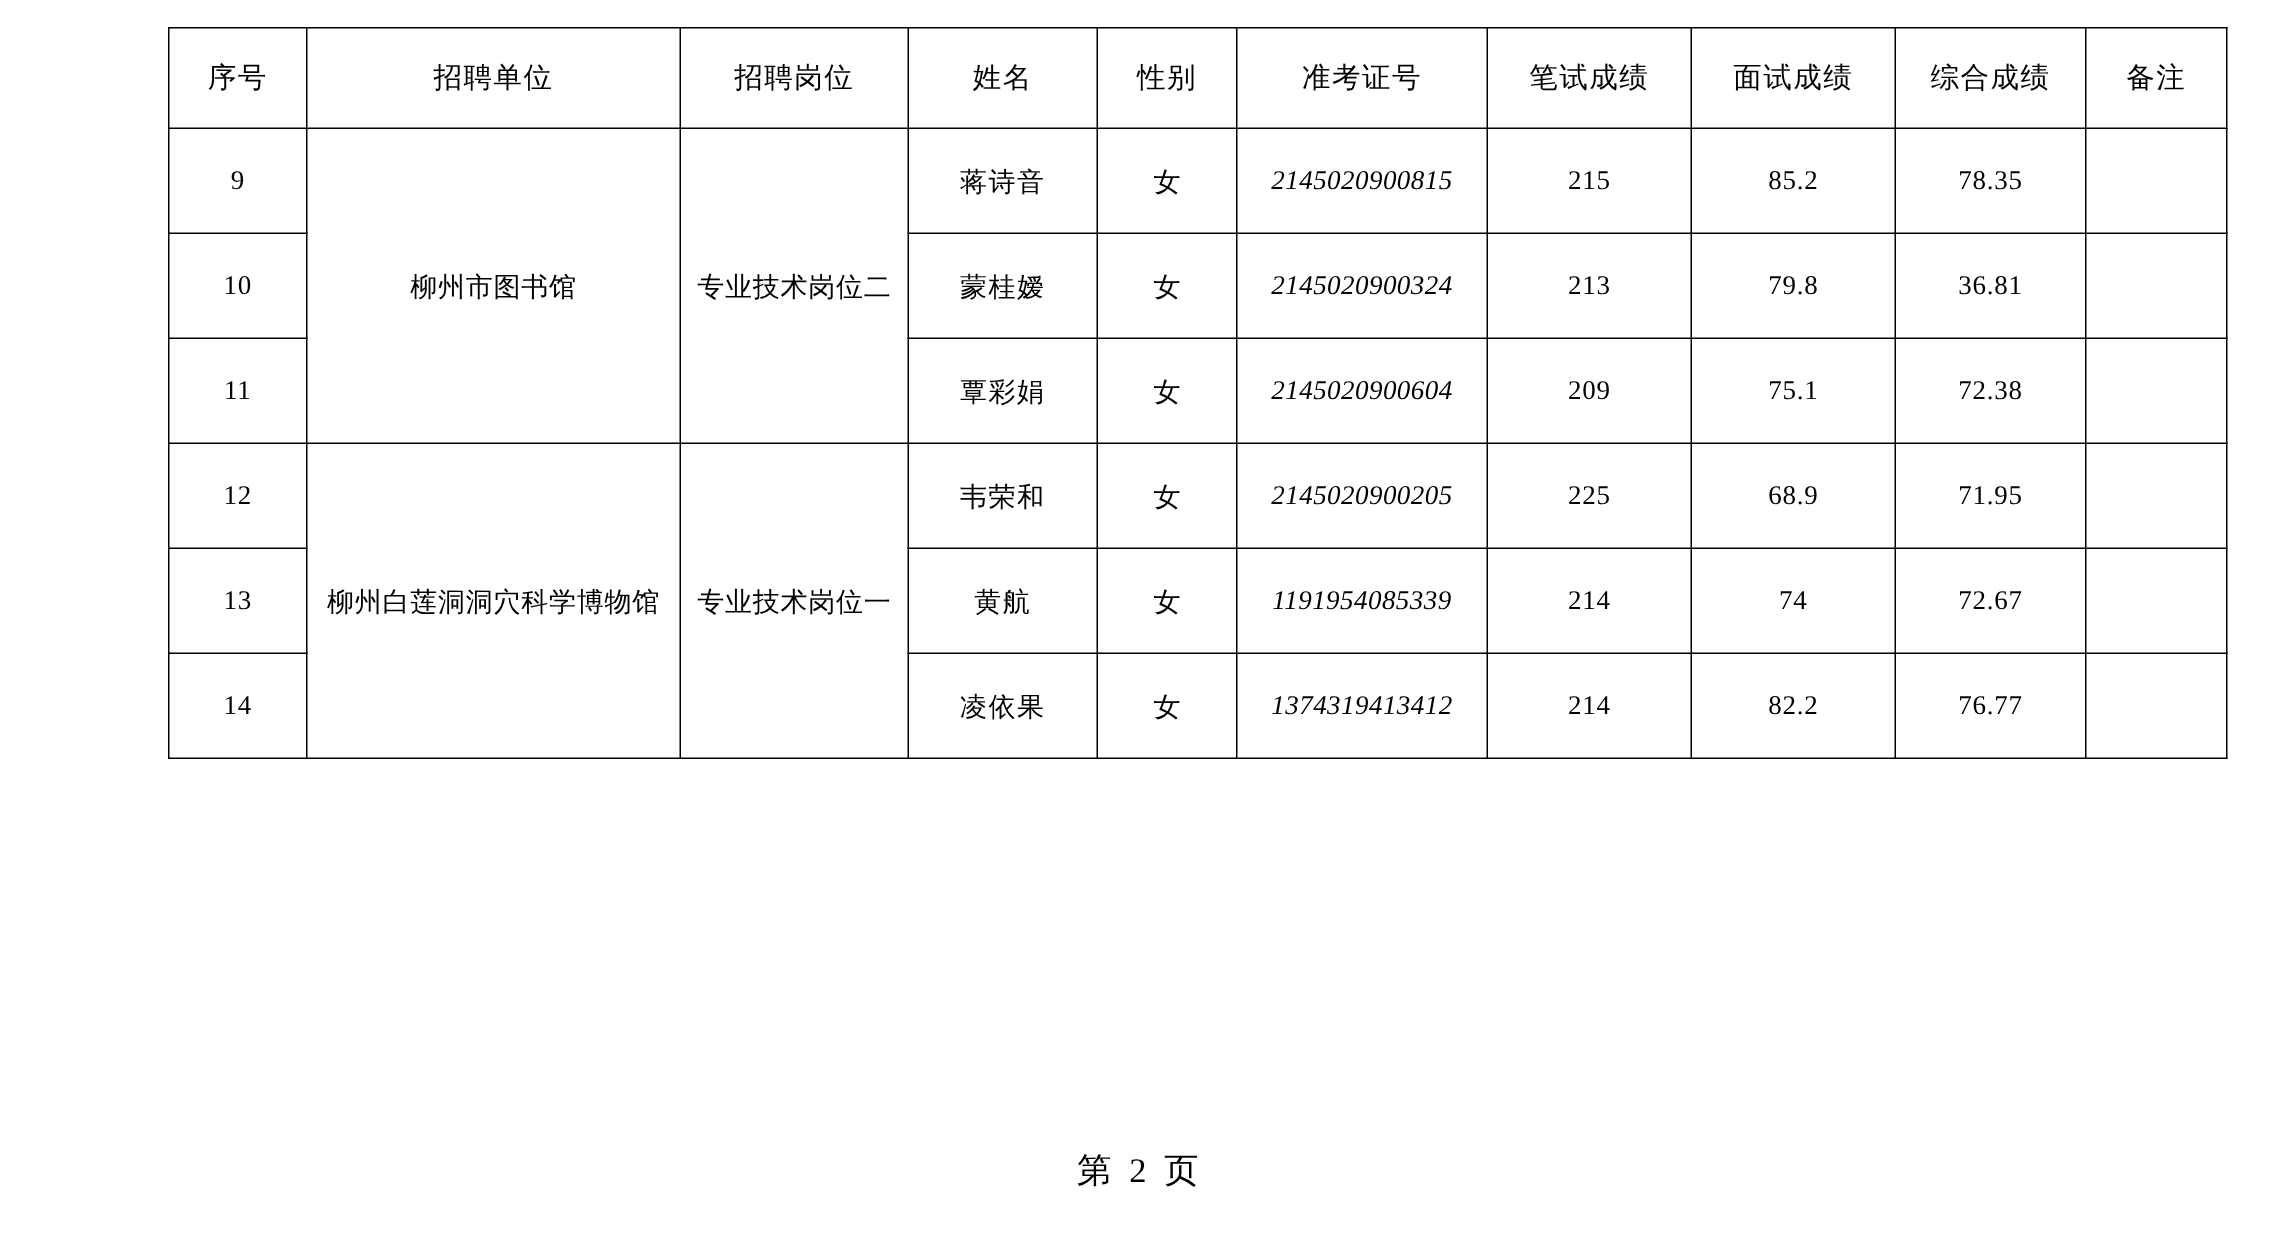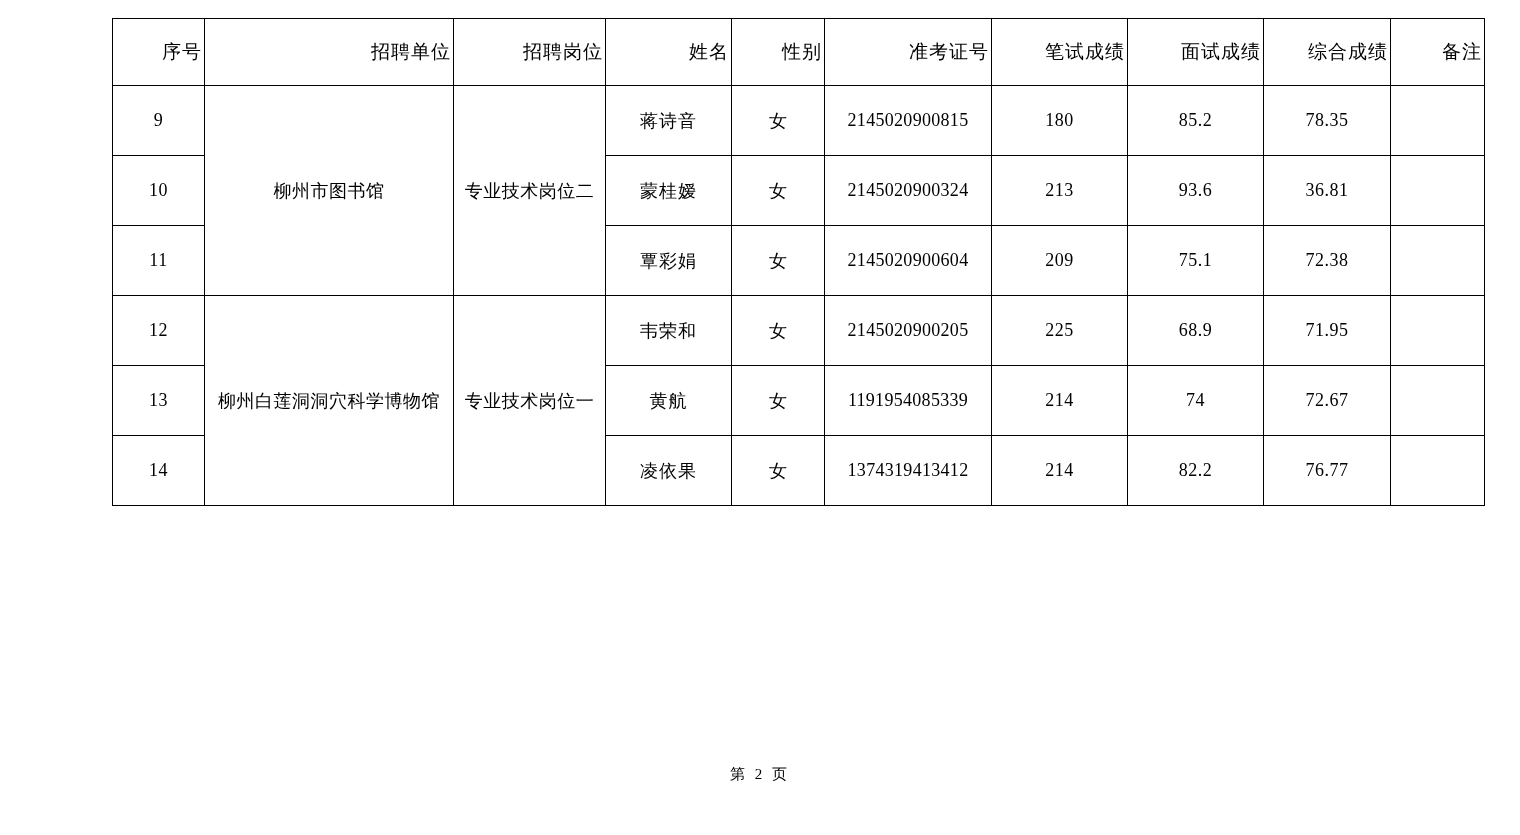"序号" tr.head td { text-align: right -> none }
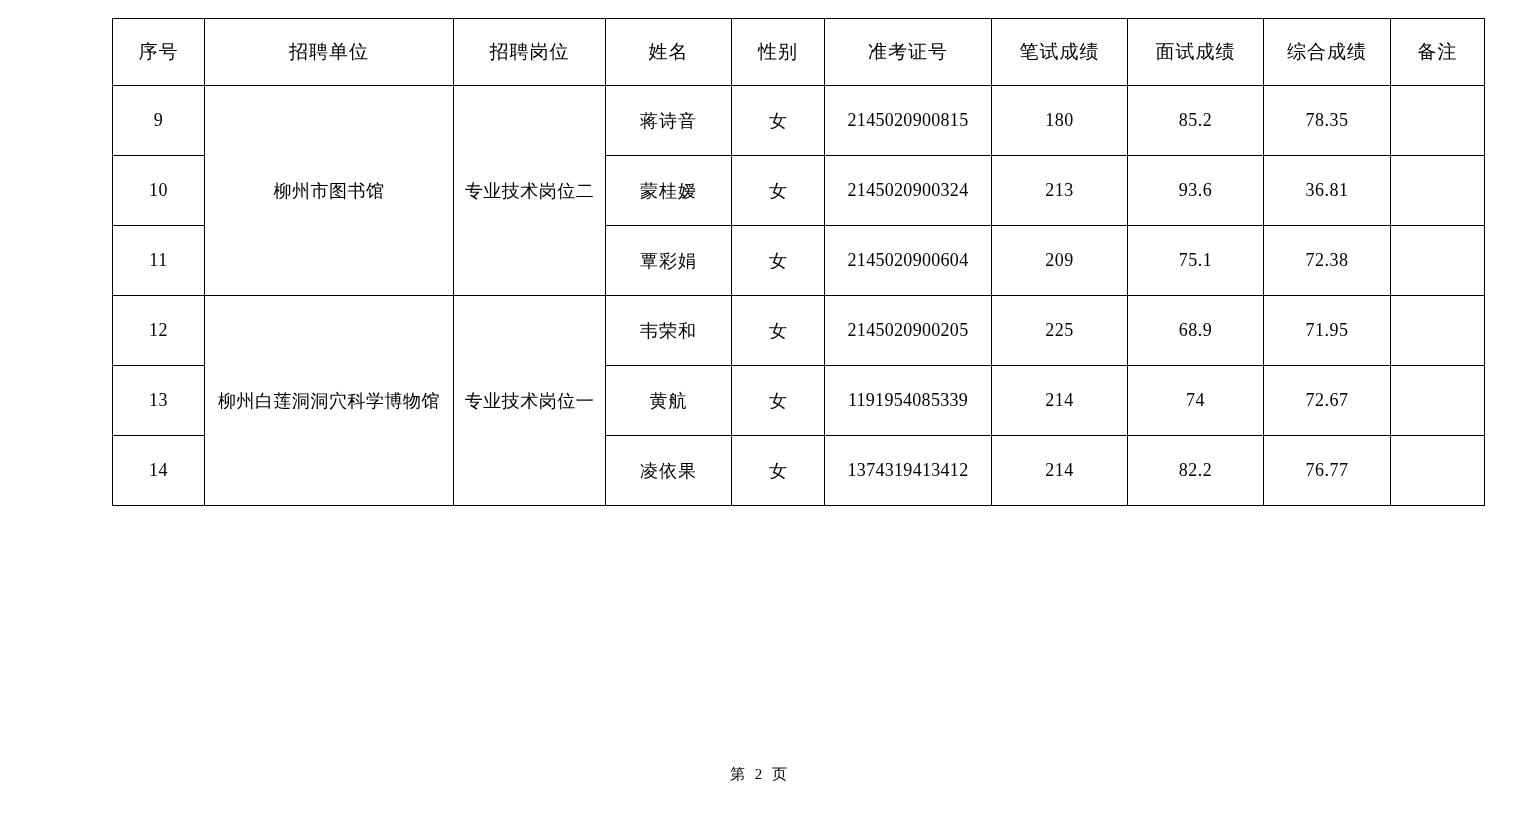"2145020900815" td.ticket { font-style: none -> italic }
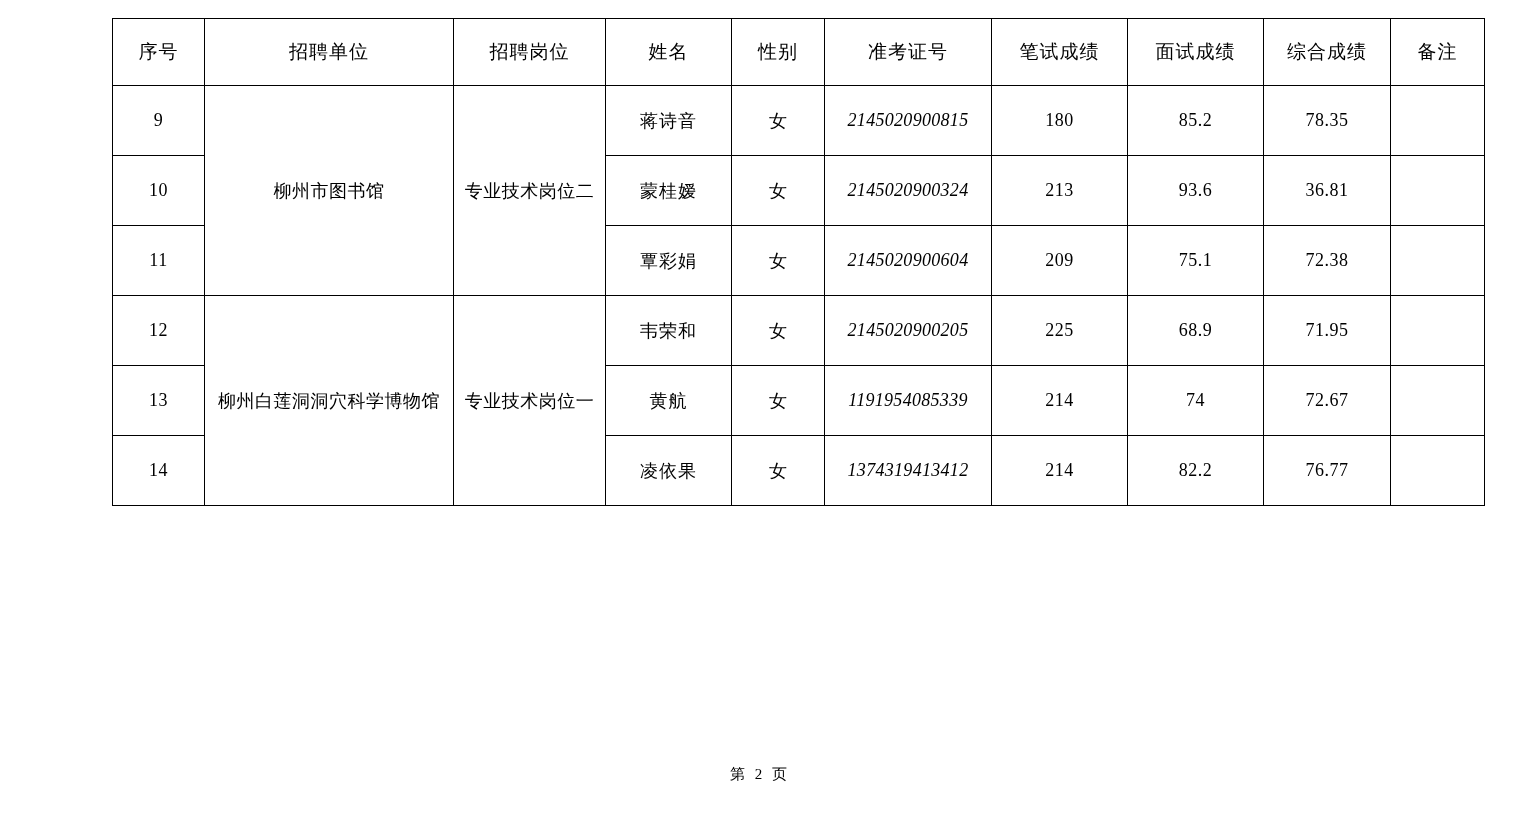"180" td.score { text: 180 -> 215 }
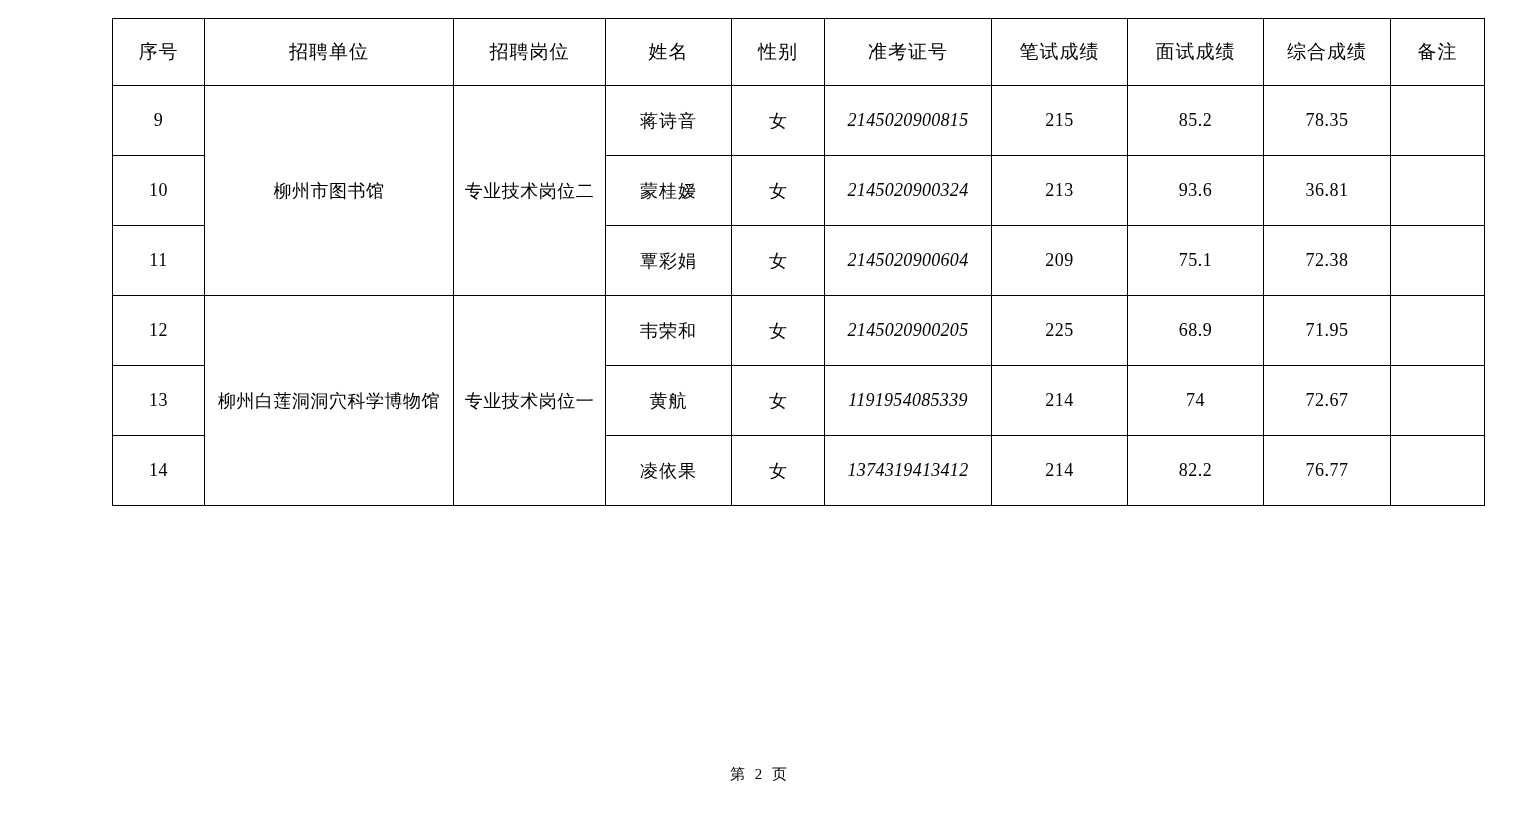"93.6" td.score { text: 93.6 -> 79.8 }
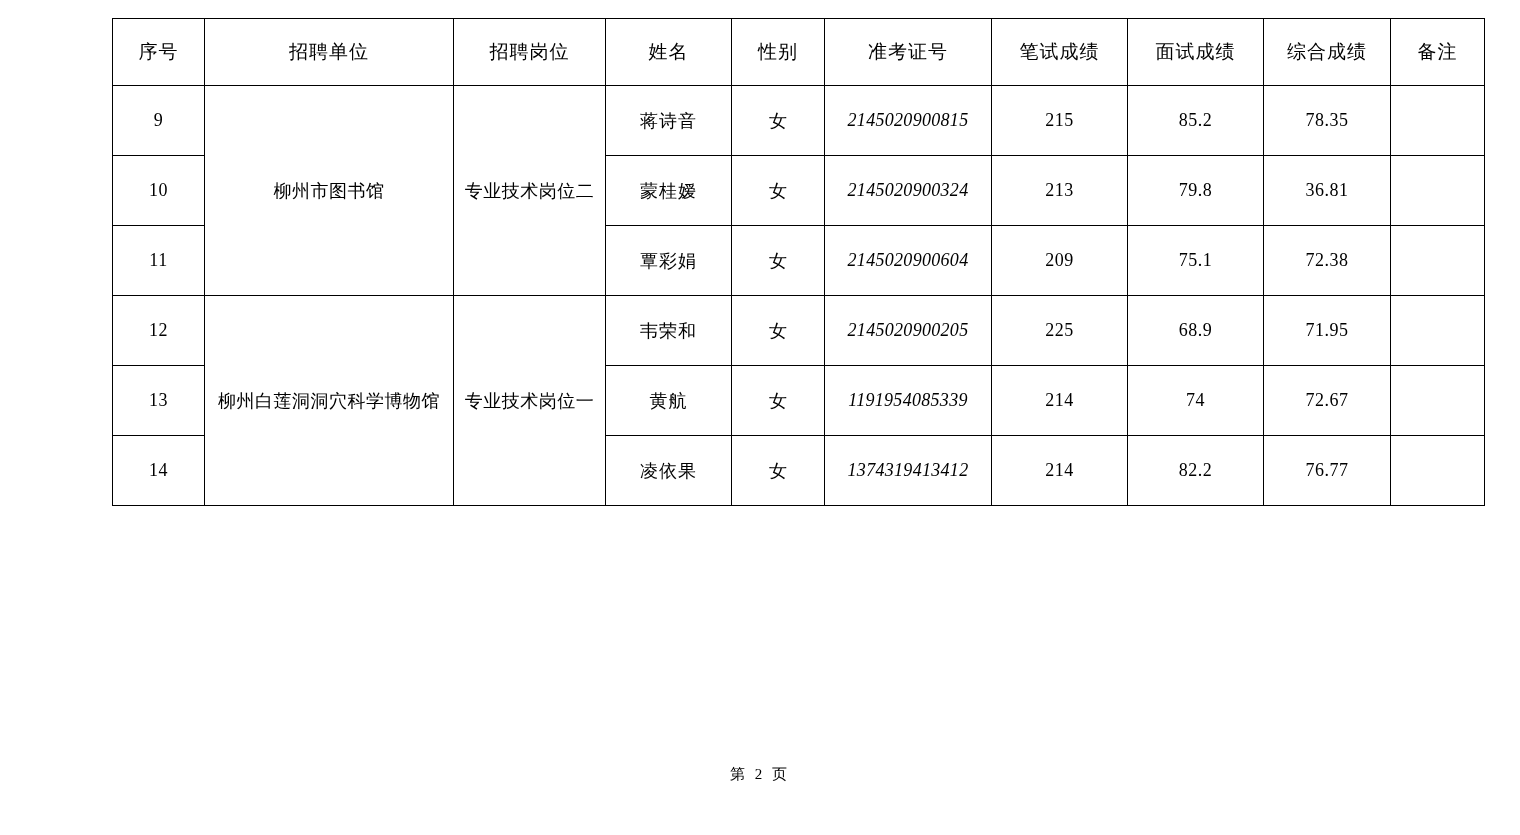"第 2 页" .footer { font-size: 15px -> 23px }
